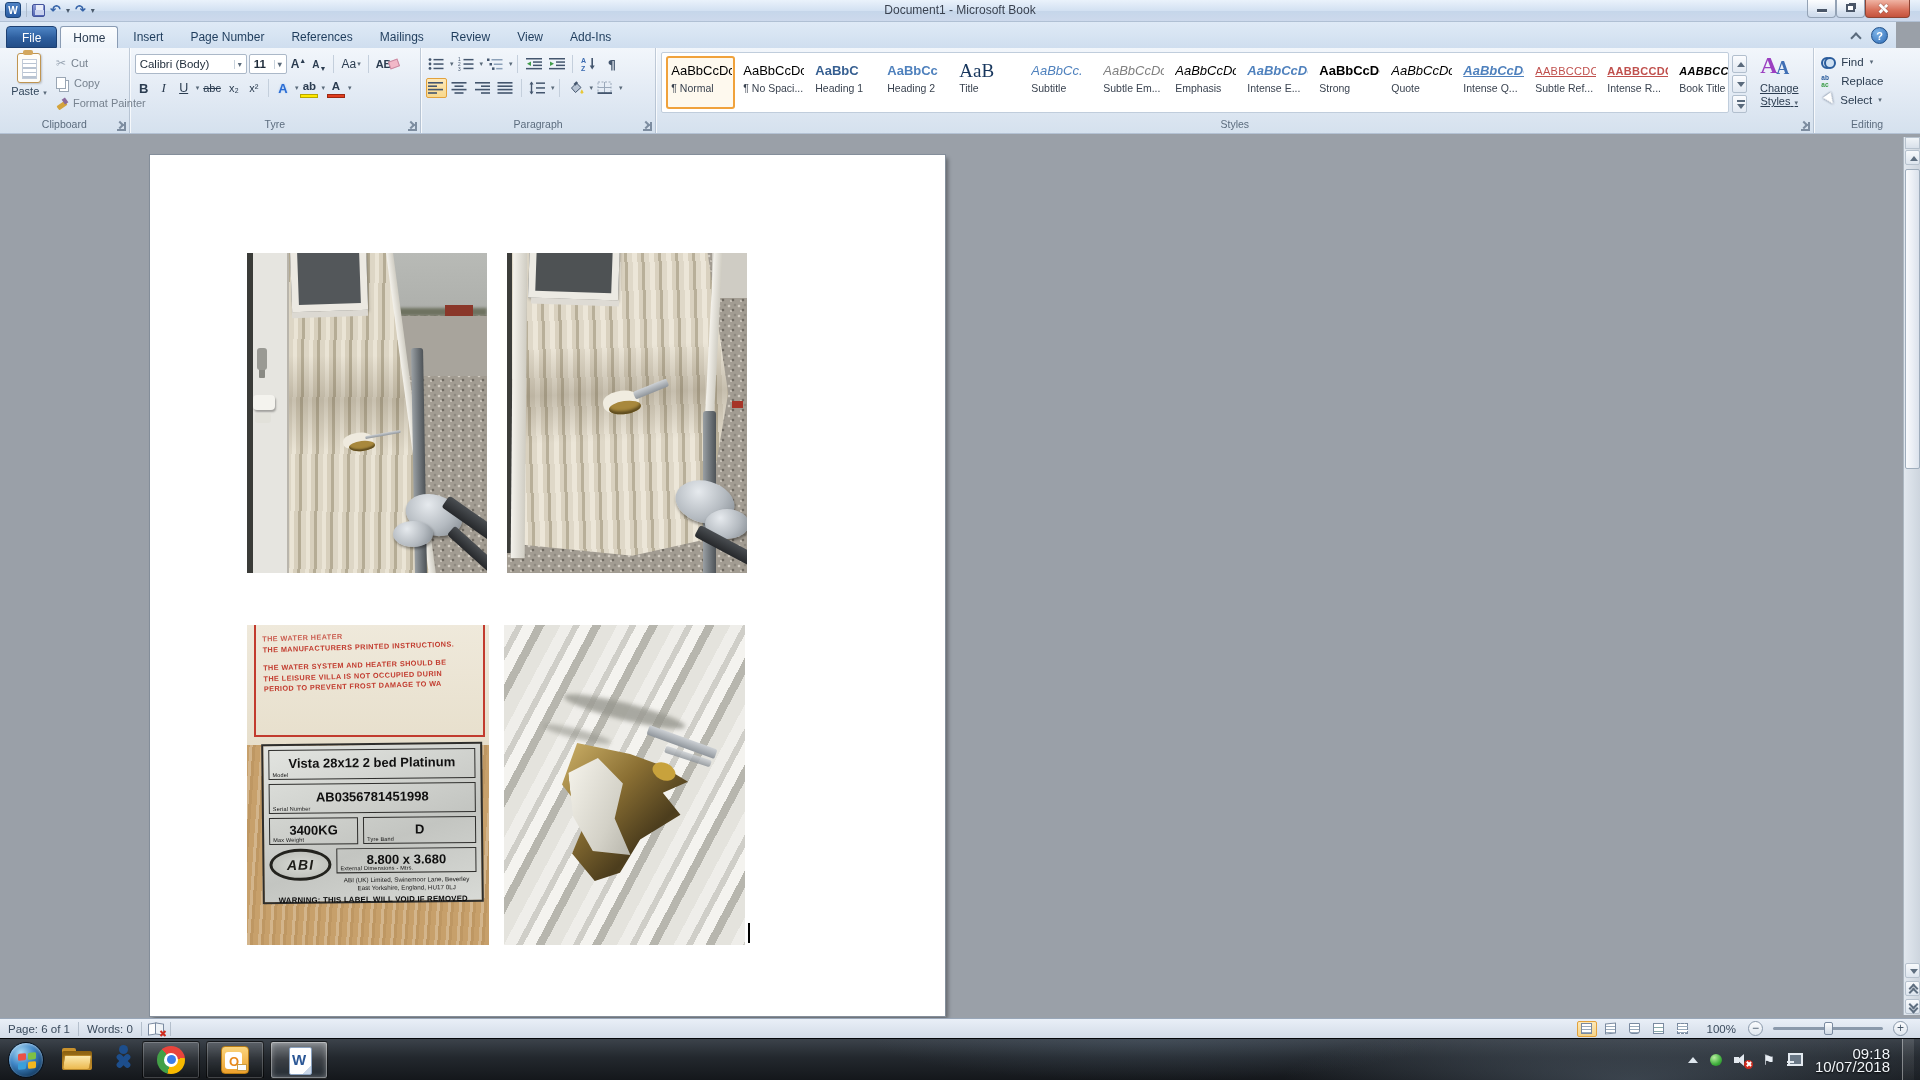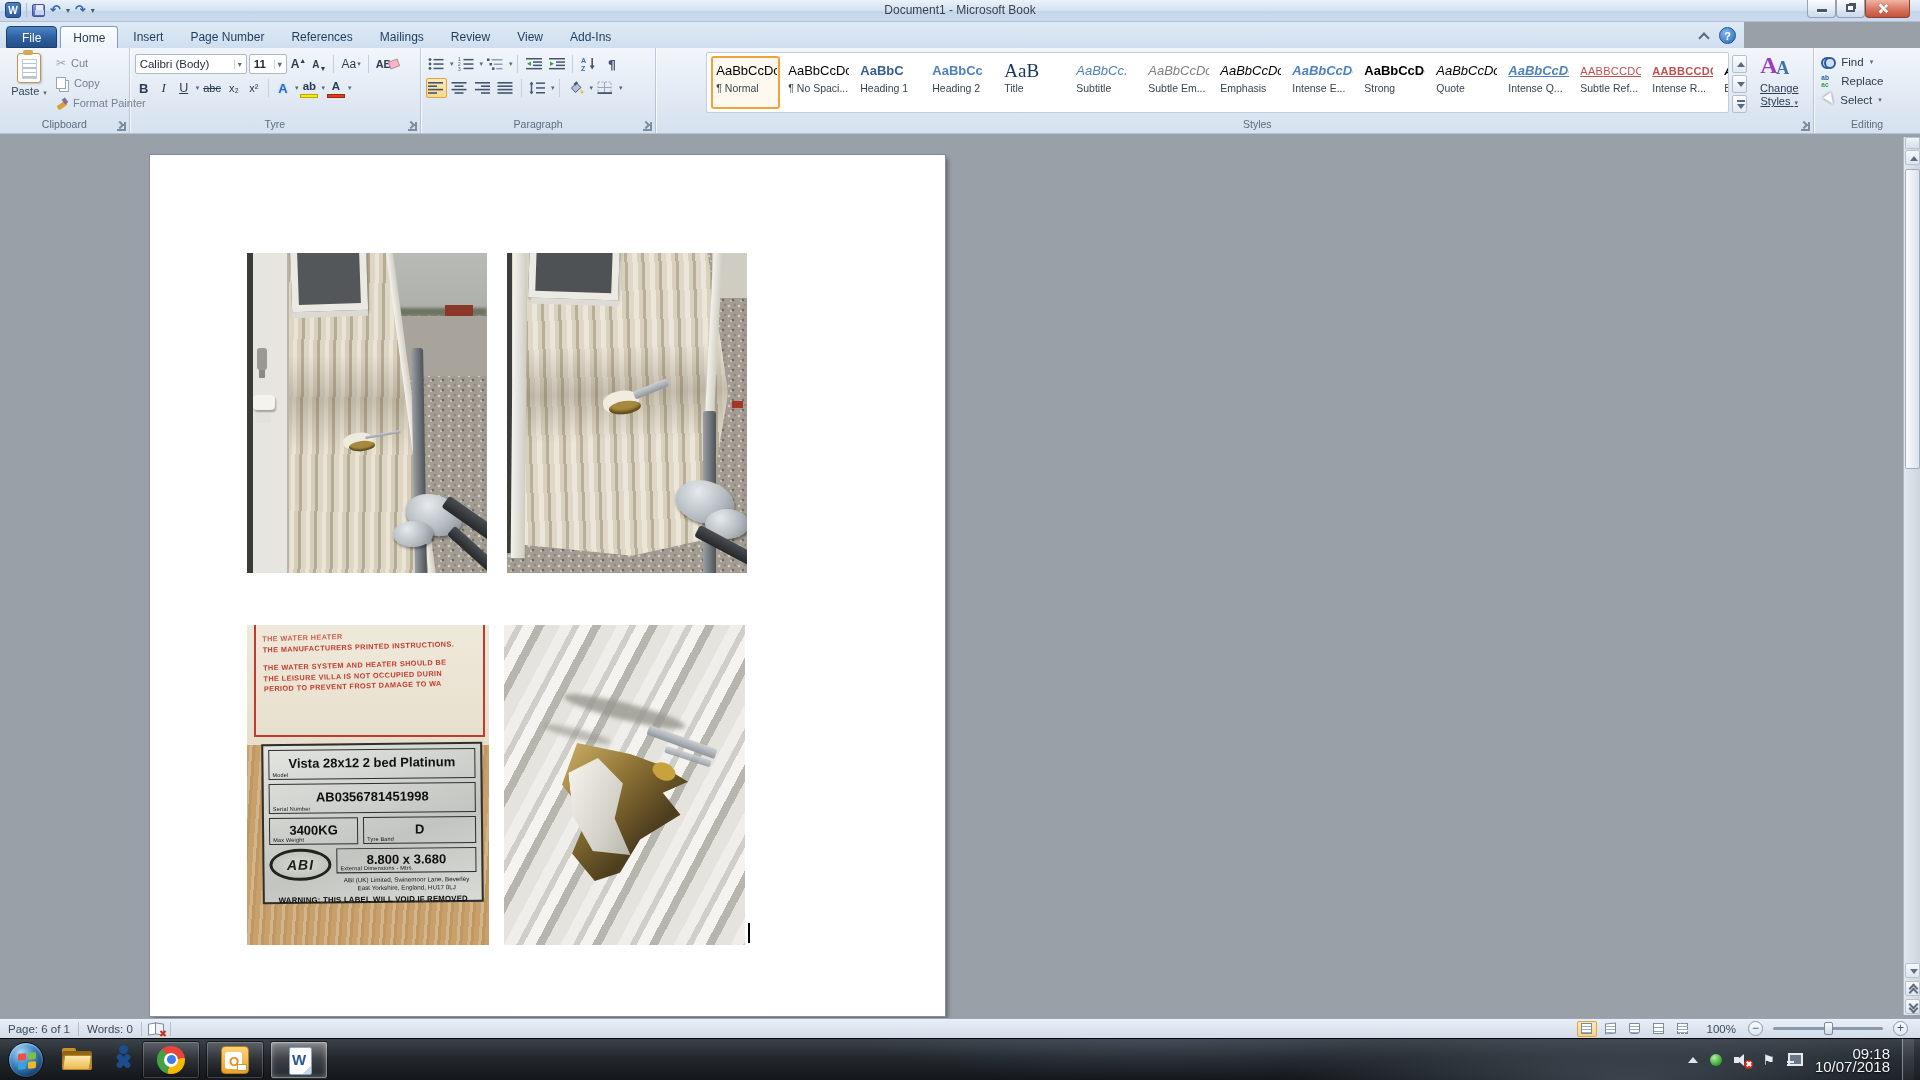"File" #tabsrow { width: 1744px -> 1896px }
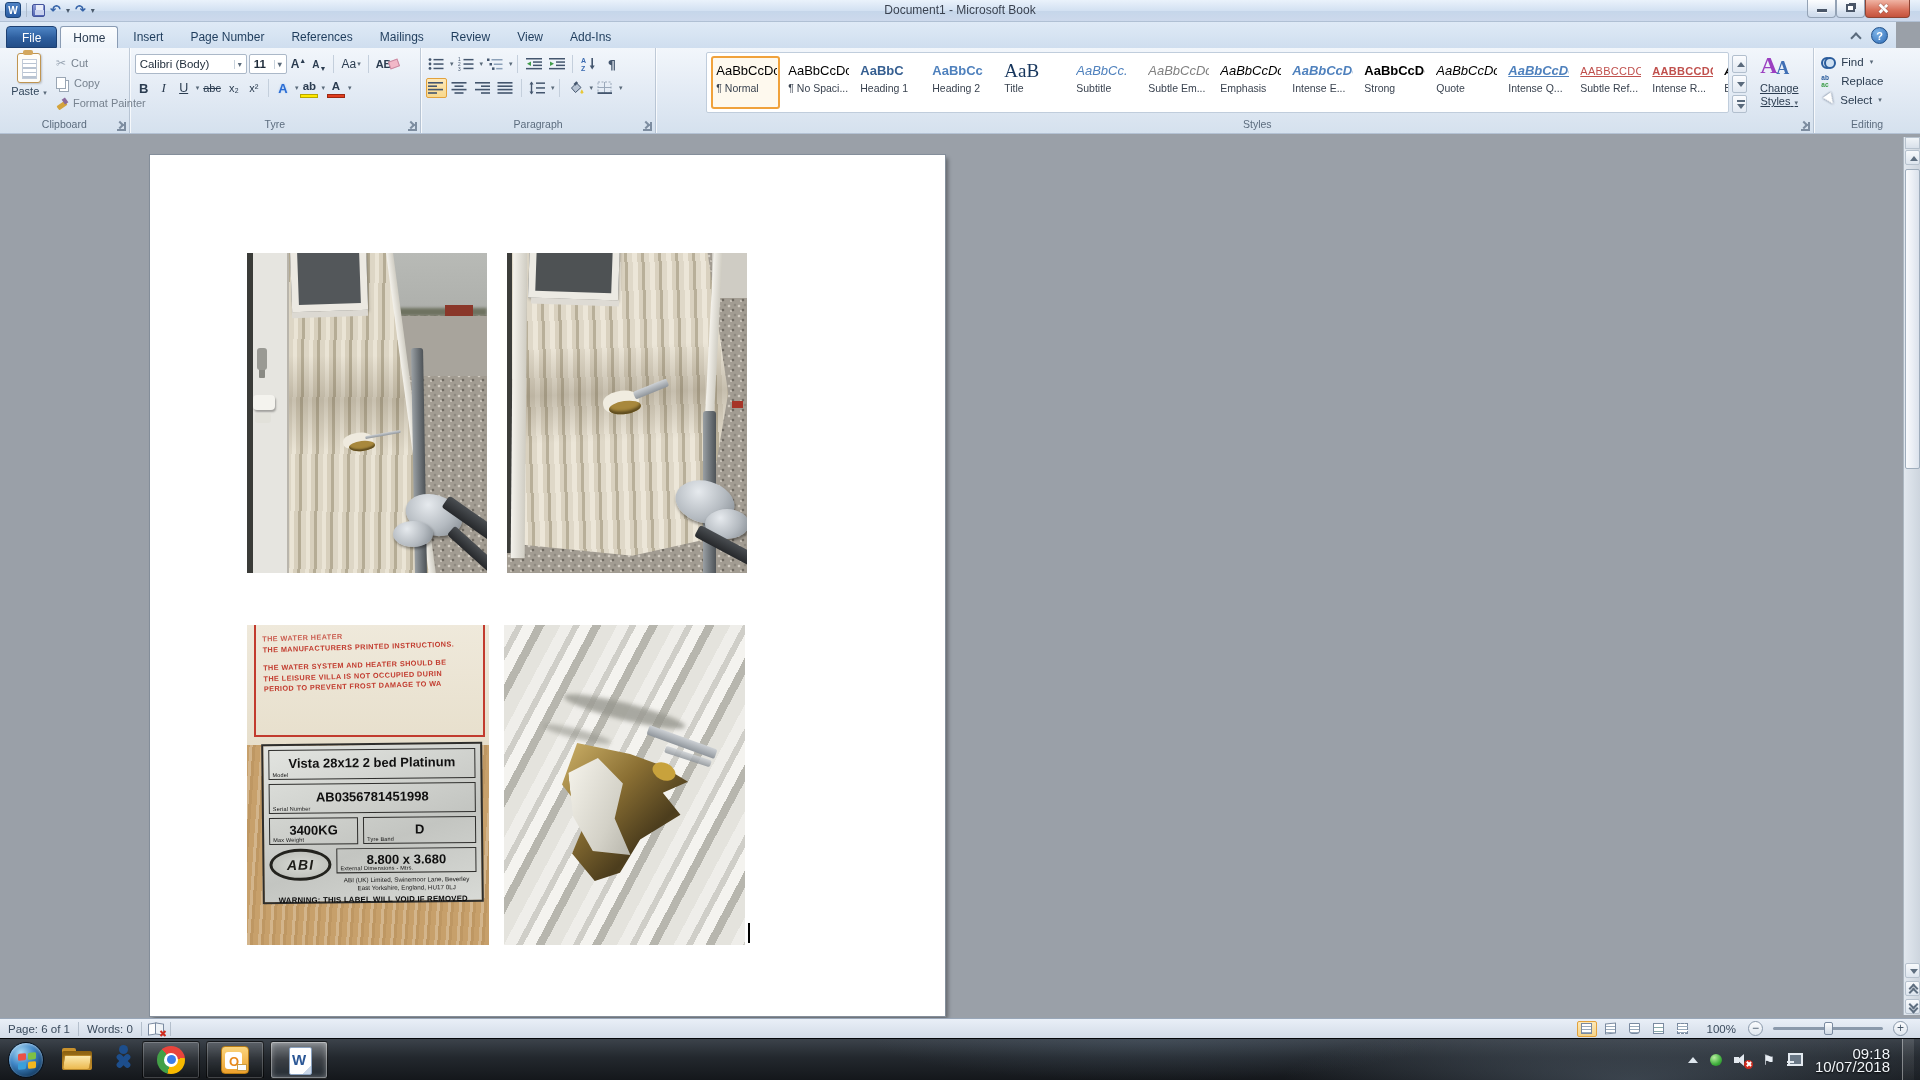"AaBbCcDc" .g-styles { padding-left: 45px -> none }
